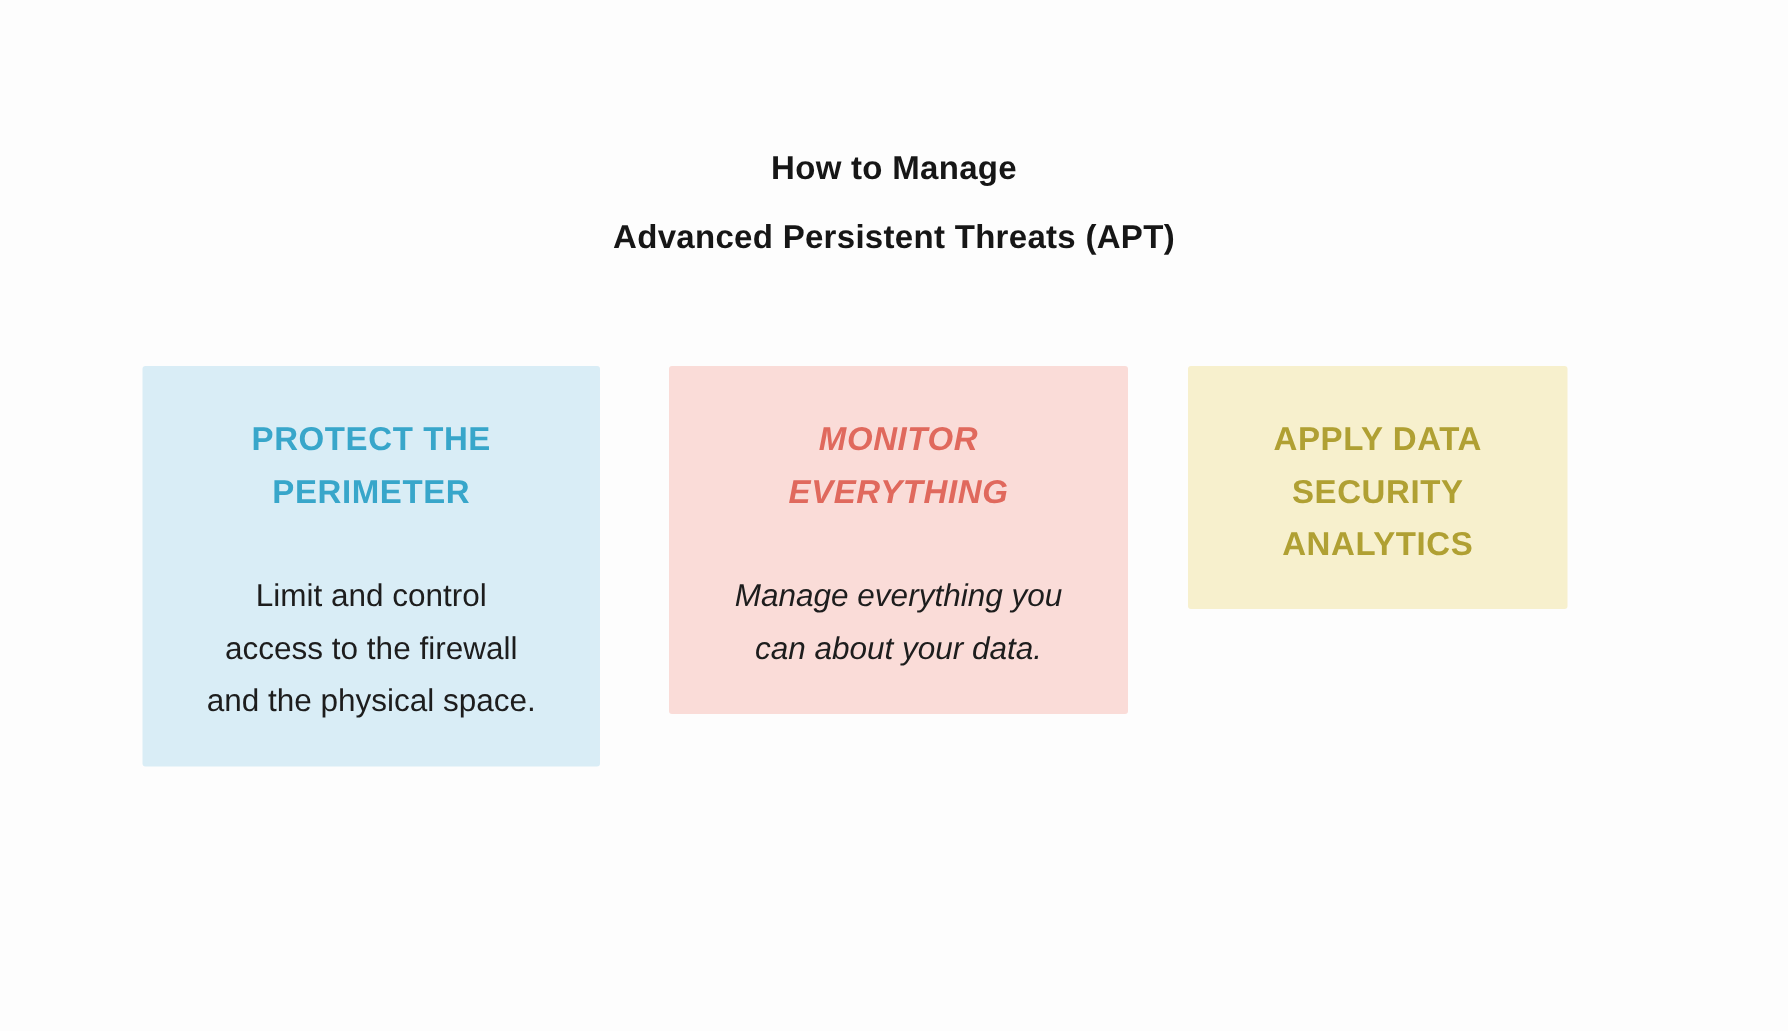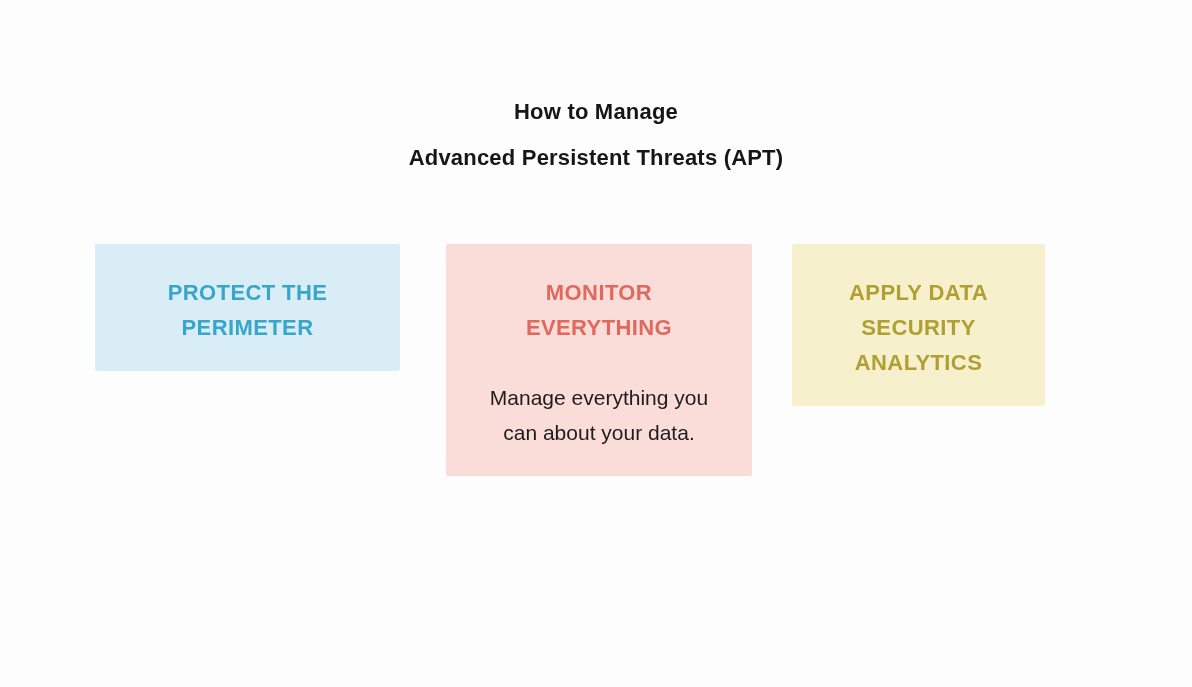"MONITOR" .card-2 { font-style: none -> italic }
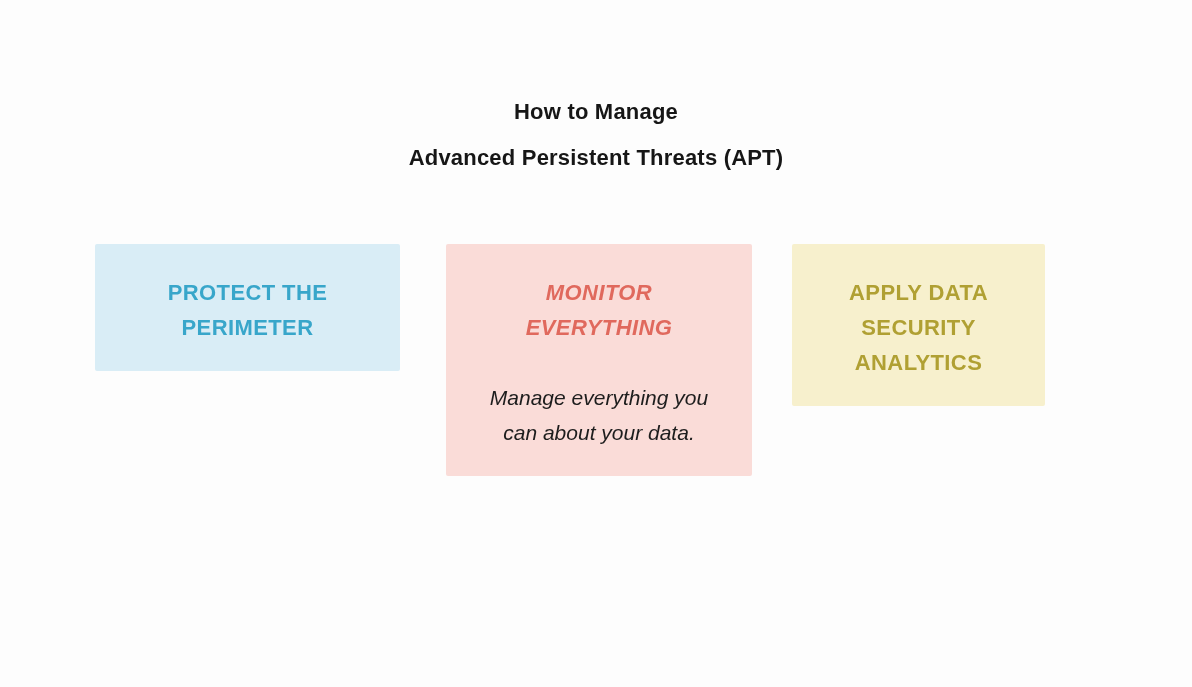"Limit and control" div.card-body { html: none -> <div>Limit and control access to the firewall and the physical space.</div> }
